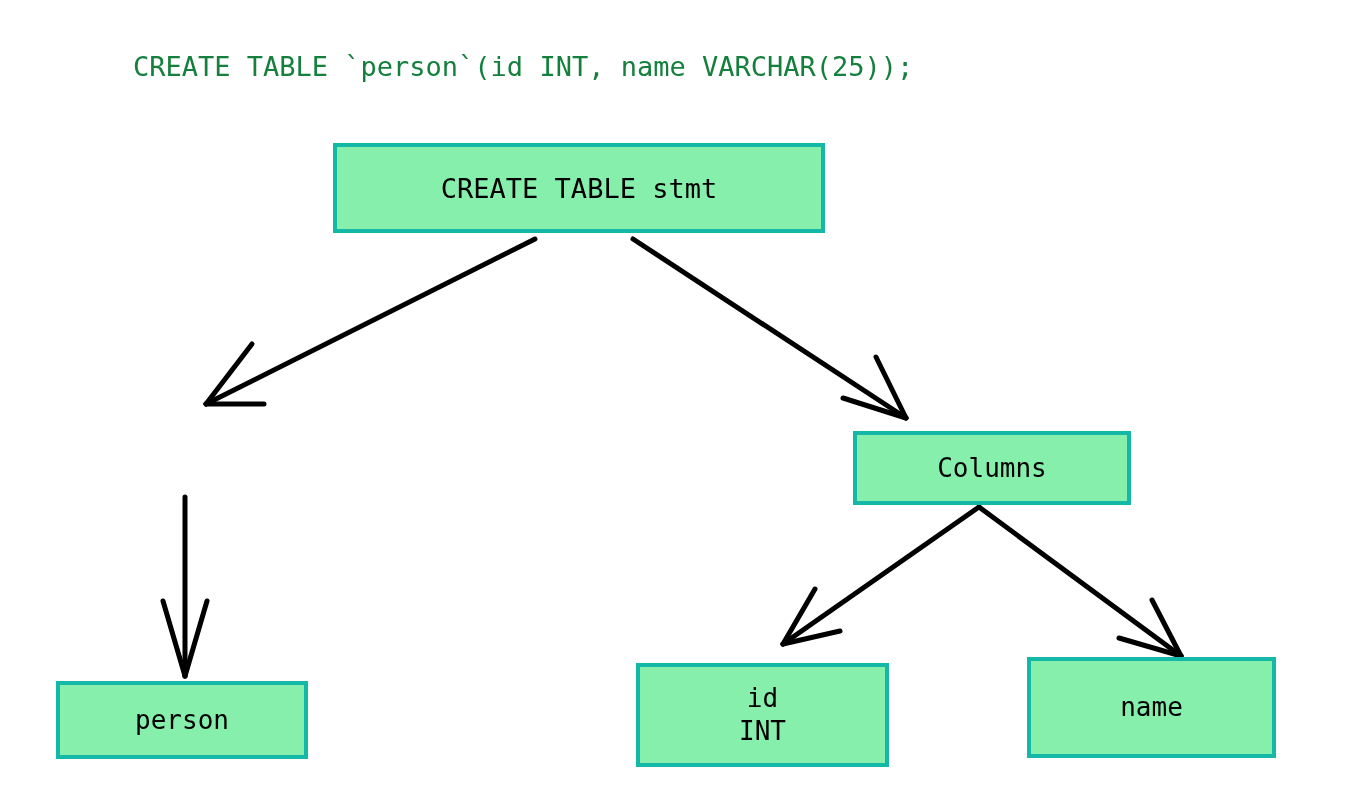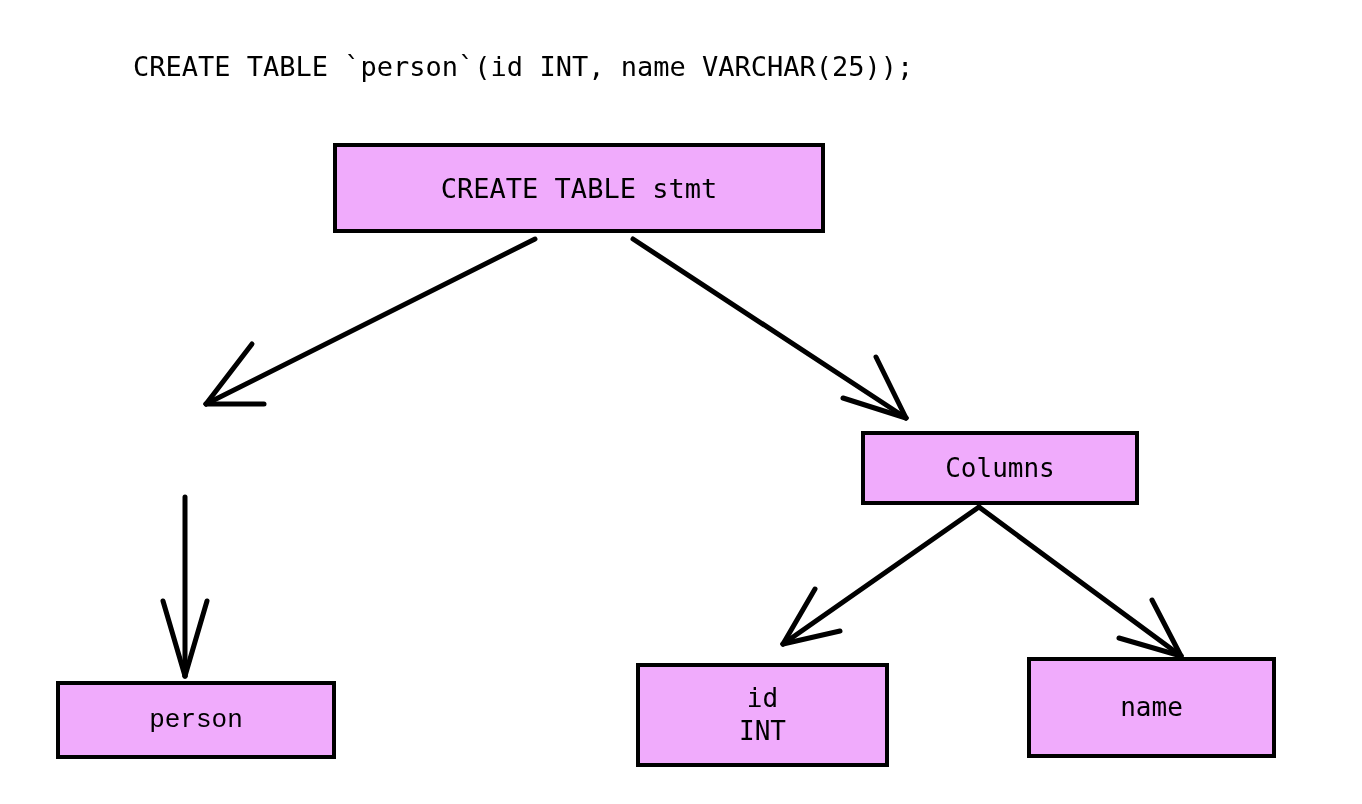"CREATE TABLE `person`(id INT, name" .caption { color: #000000 -> #15803d }
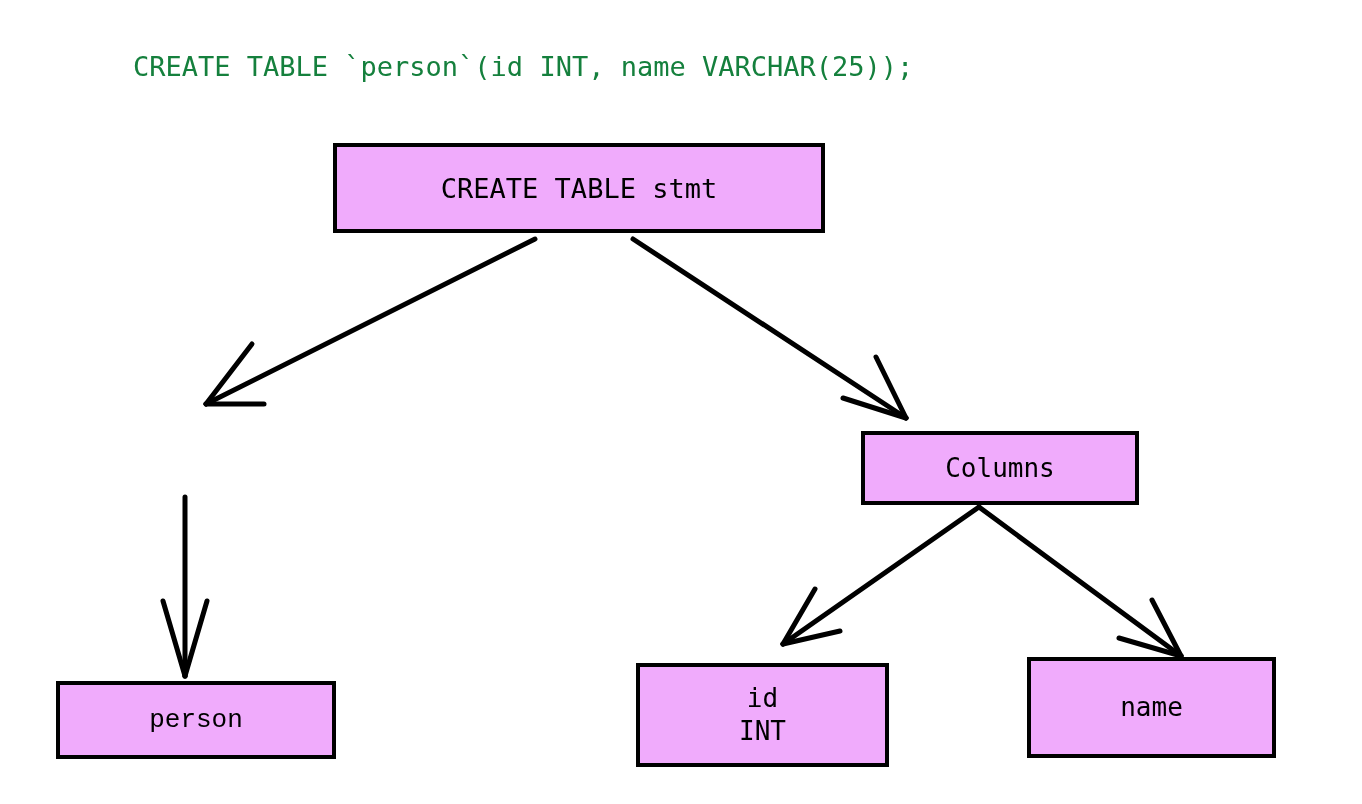"CREATE TABLE stmt" .node { background: #f0abfc -> #86efac; border: 4px solid #000000 -> 4px solid #14b8a6 }
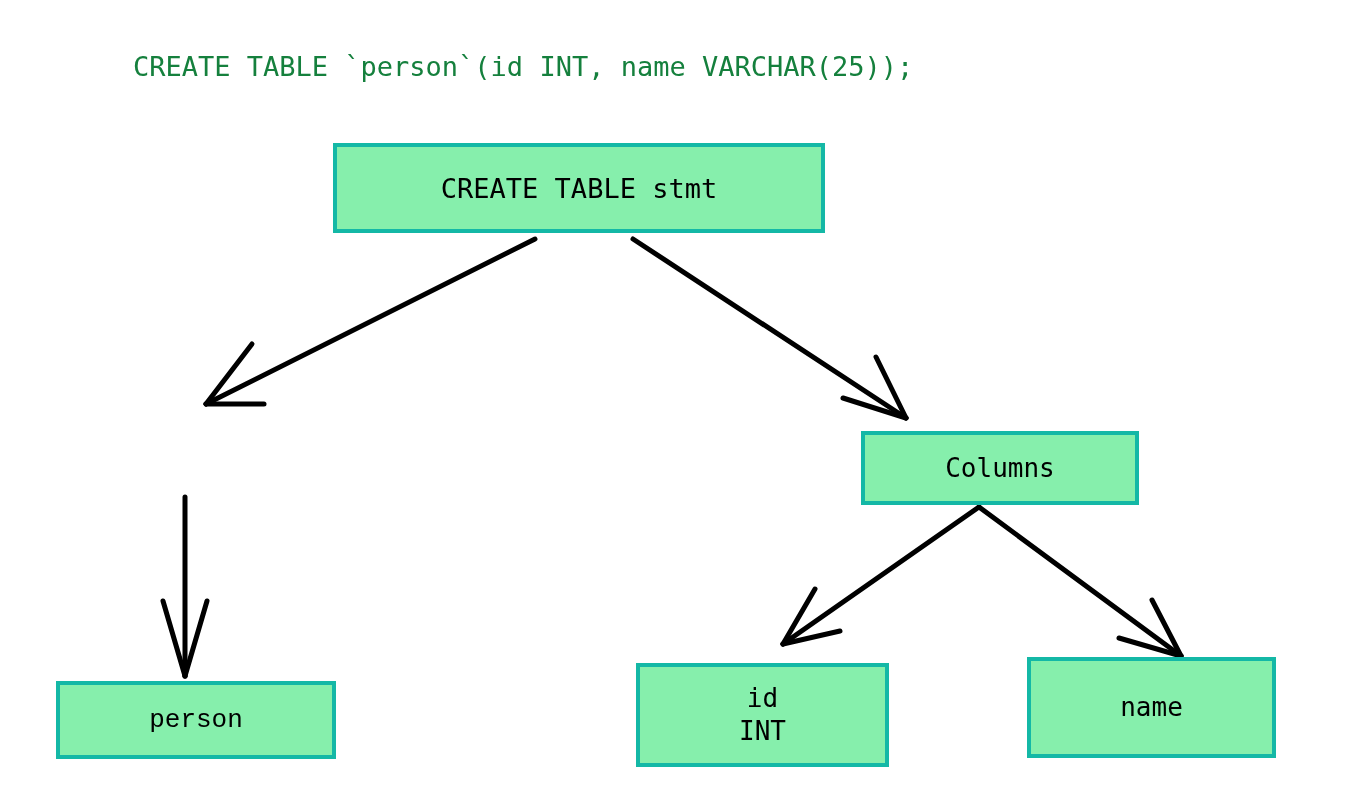"Columns" #node-columns { margin-left: 8px -> none }
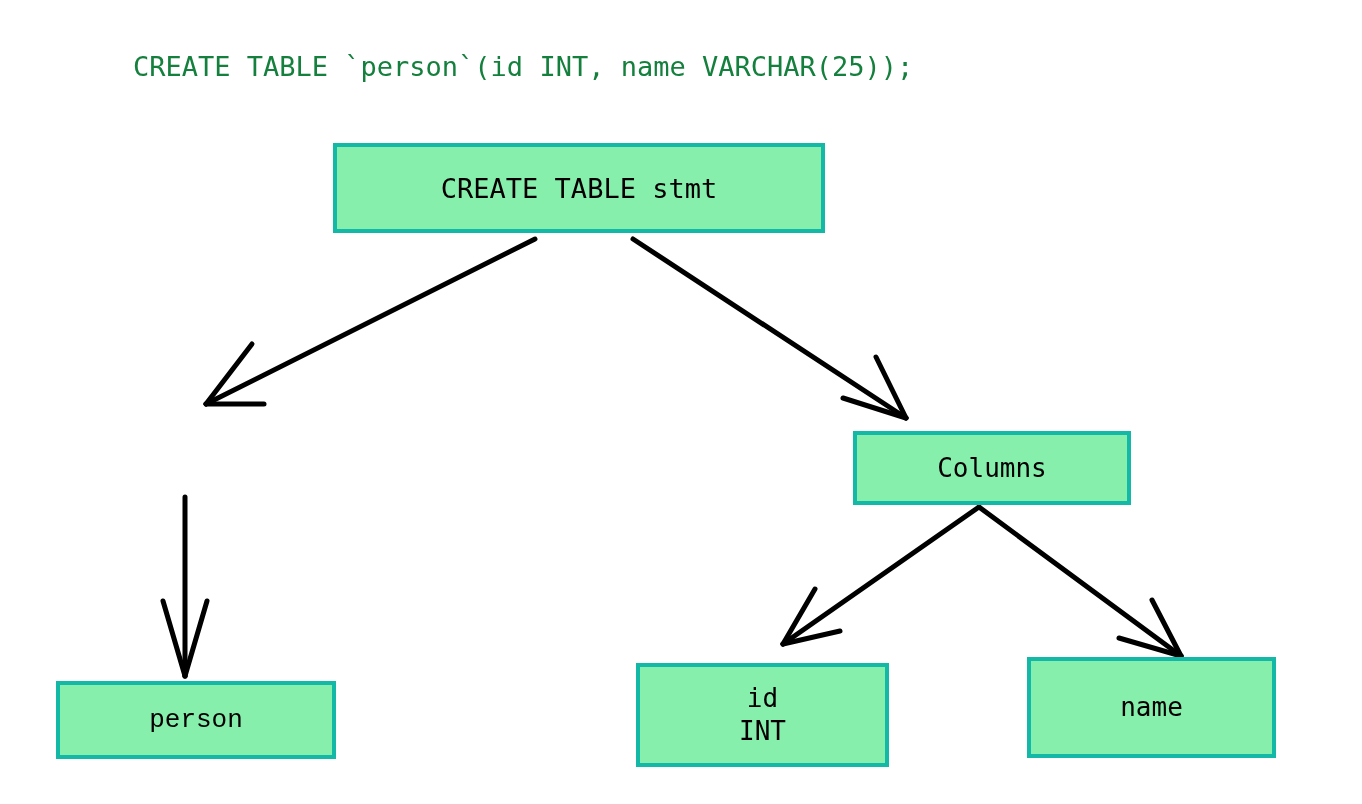"person" #node-person { font-family: Liberation Mono, monospace -> none; width: 280px -> 252px }
